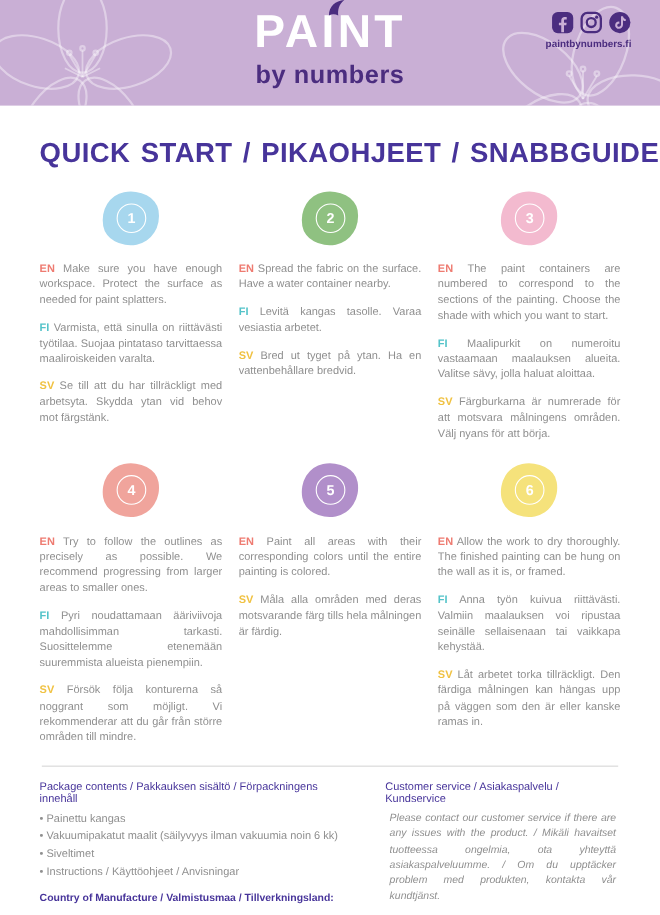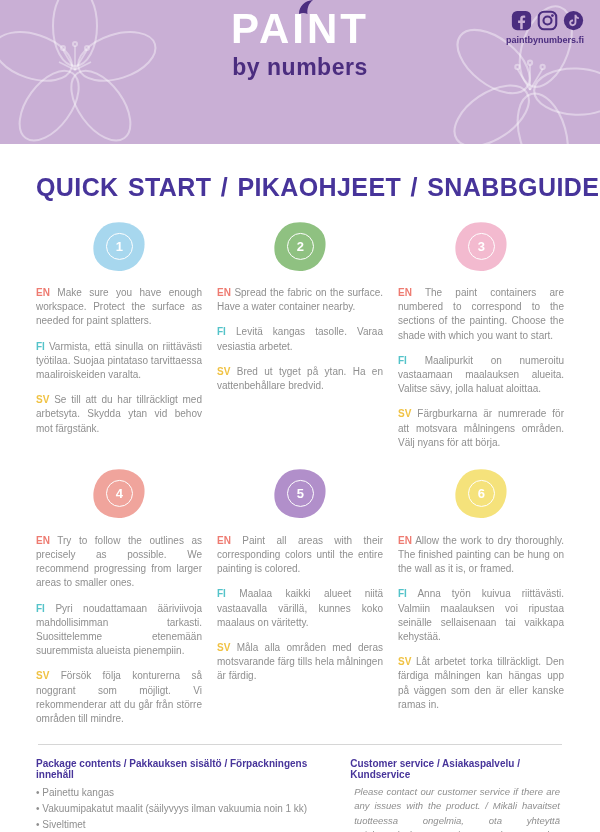"PAINT" .banner { height: 144px -> 96px }
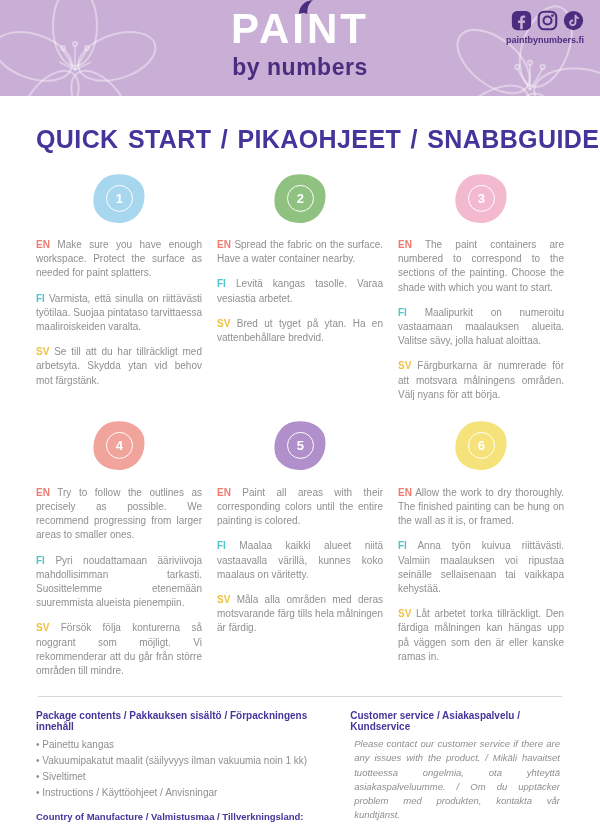"paintbynumbers.fi" .social { right: 16px -> 26px }
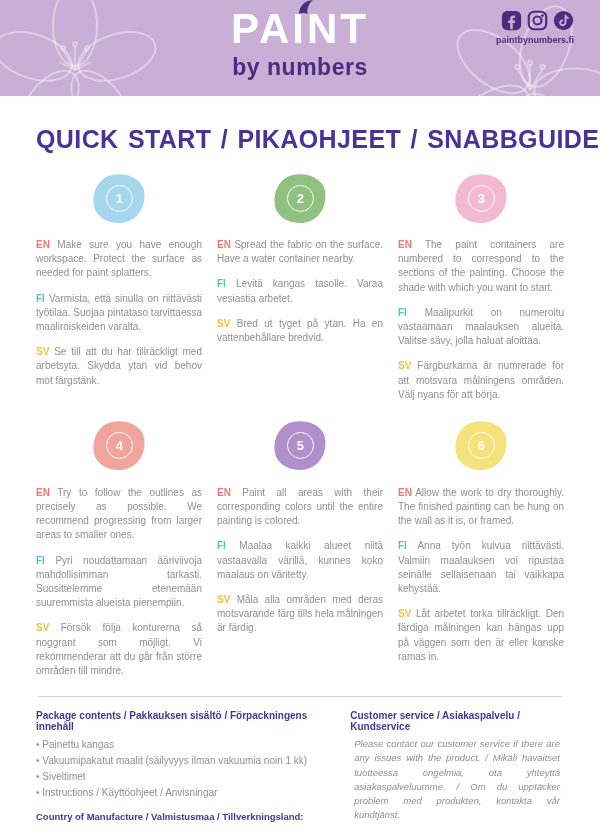"FI Maalaa kaikki alueet niitä" p { html: <p><span>FI</span> <span>Maalaa kaikki alueet niitä vastaavalla värillä, kunnes koko maalaus on väritetty.</span></p> -> none }
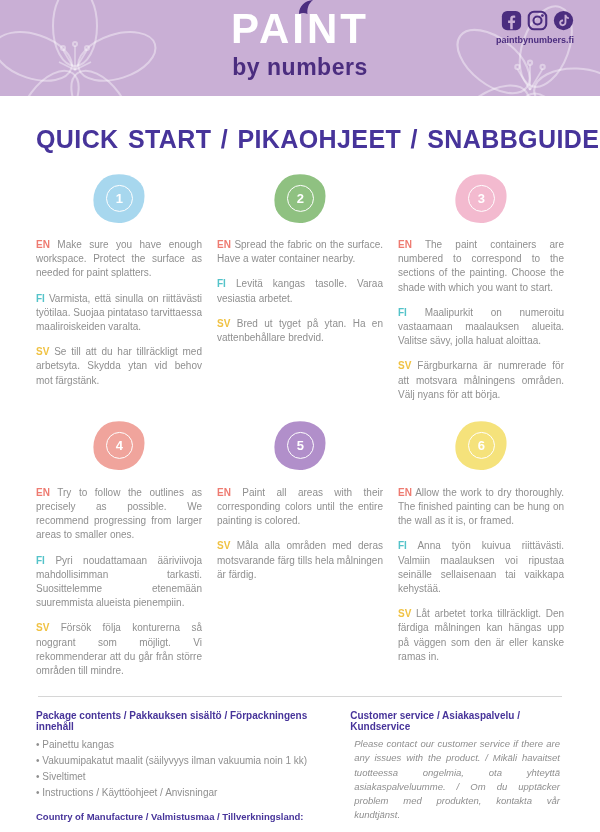"Package contents / Pakkauksen sisältö" .bottom h3 { font-weight: 700 -> 400 }
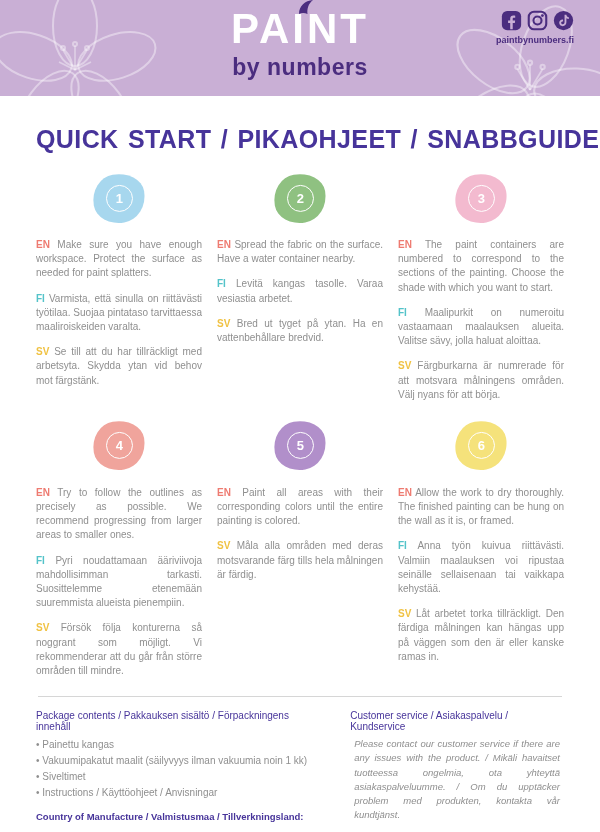"Vakuumipakatut maalit (säilyvyys ilman" li { text: 1 -> 6 }
